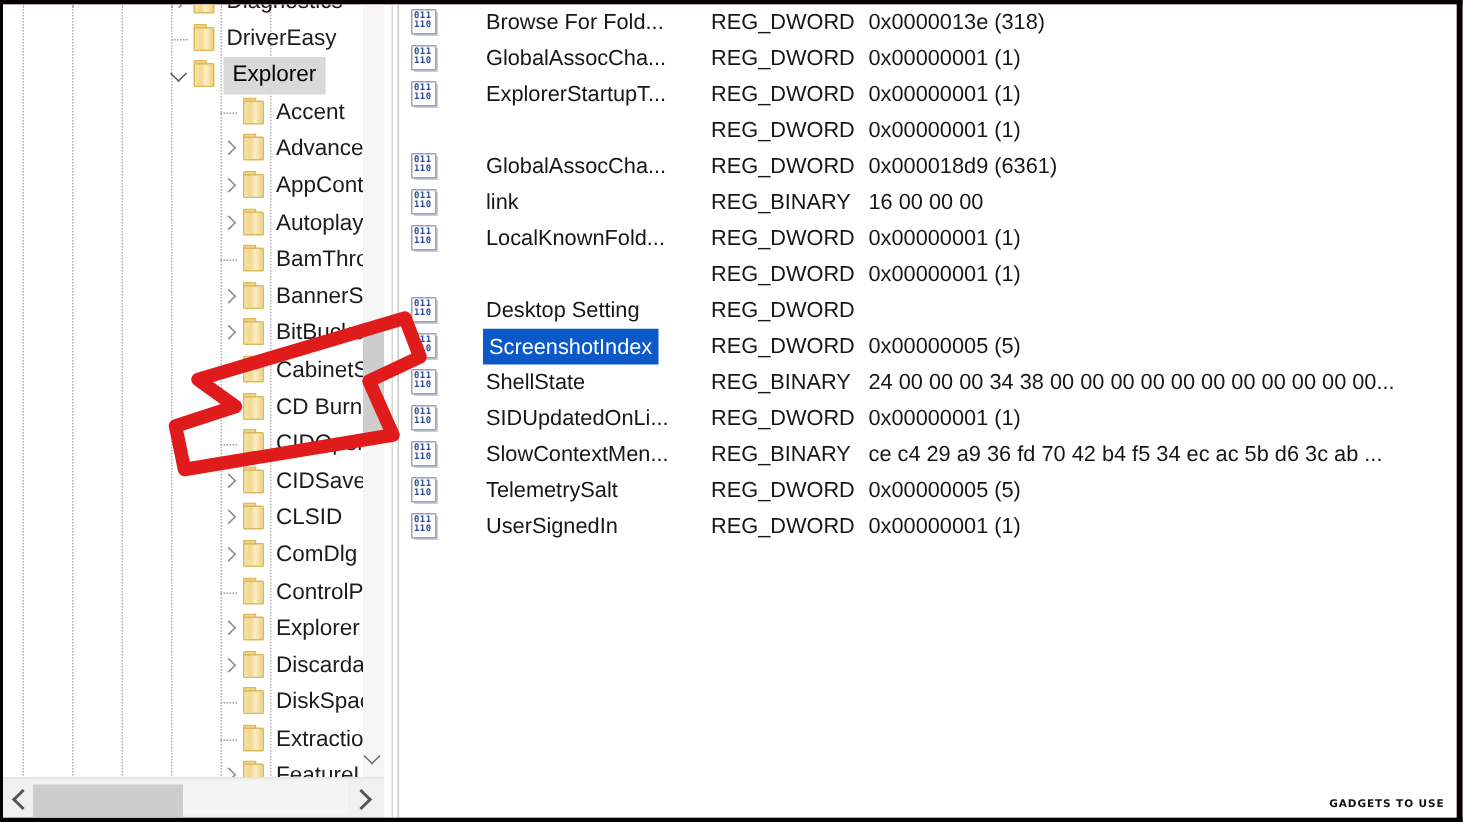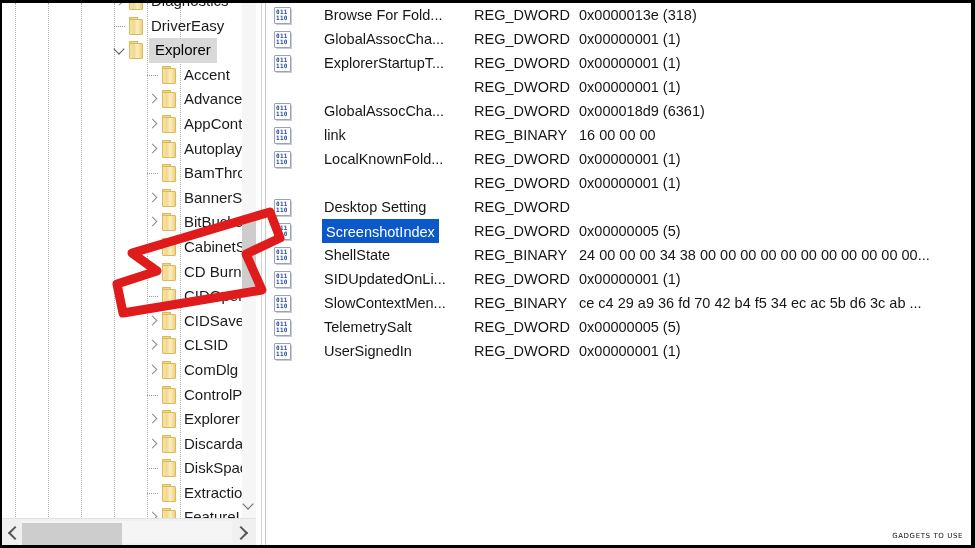"GADGETS TO USE" #watermark { font-weight: normal -> bold }
